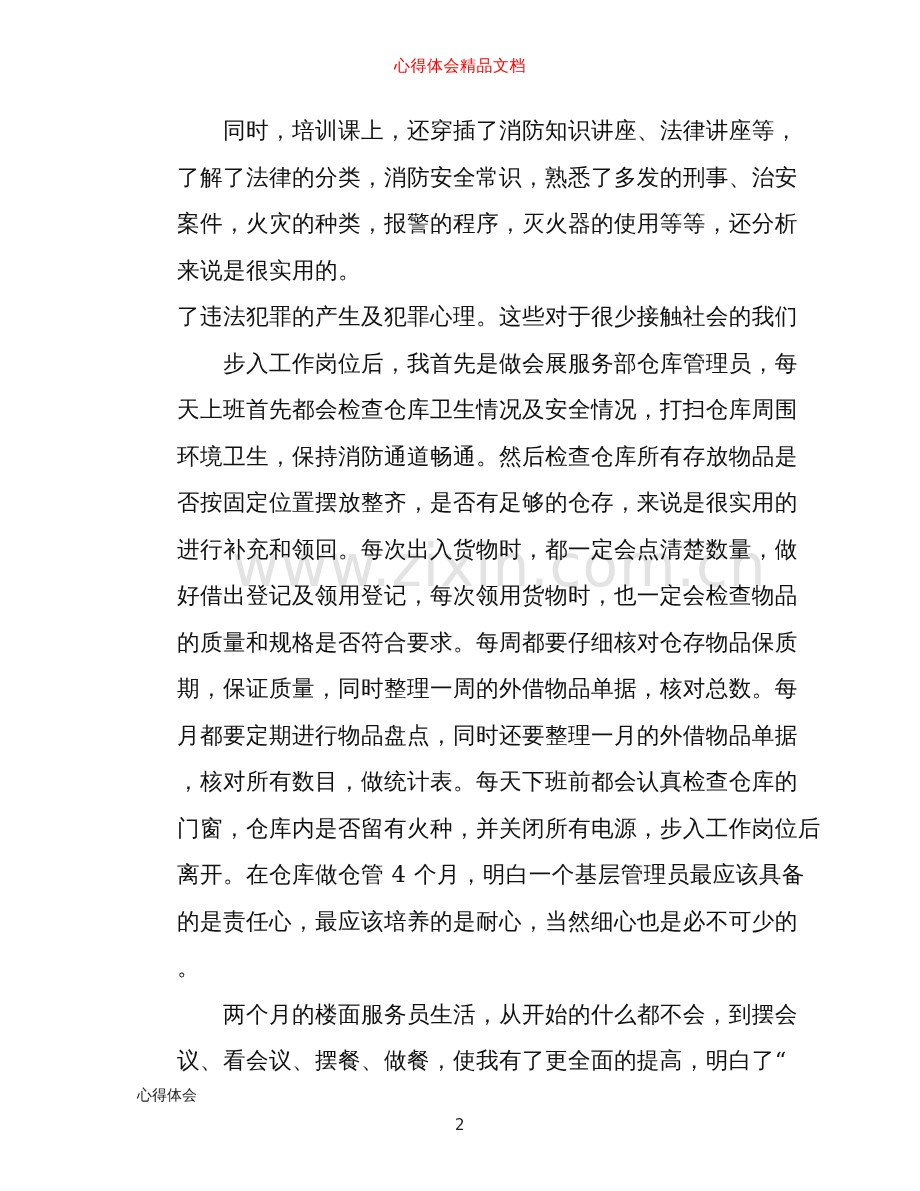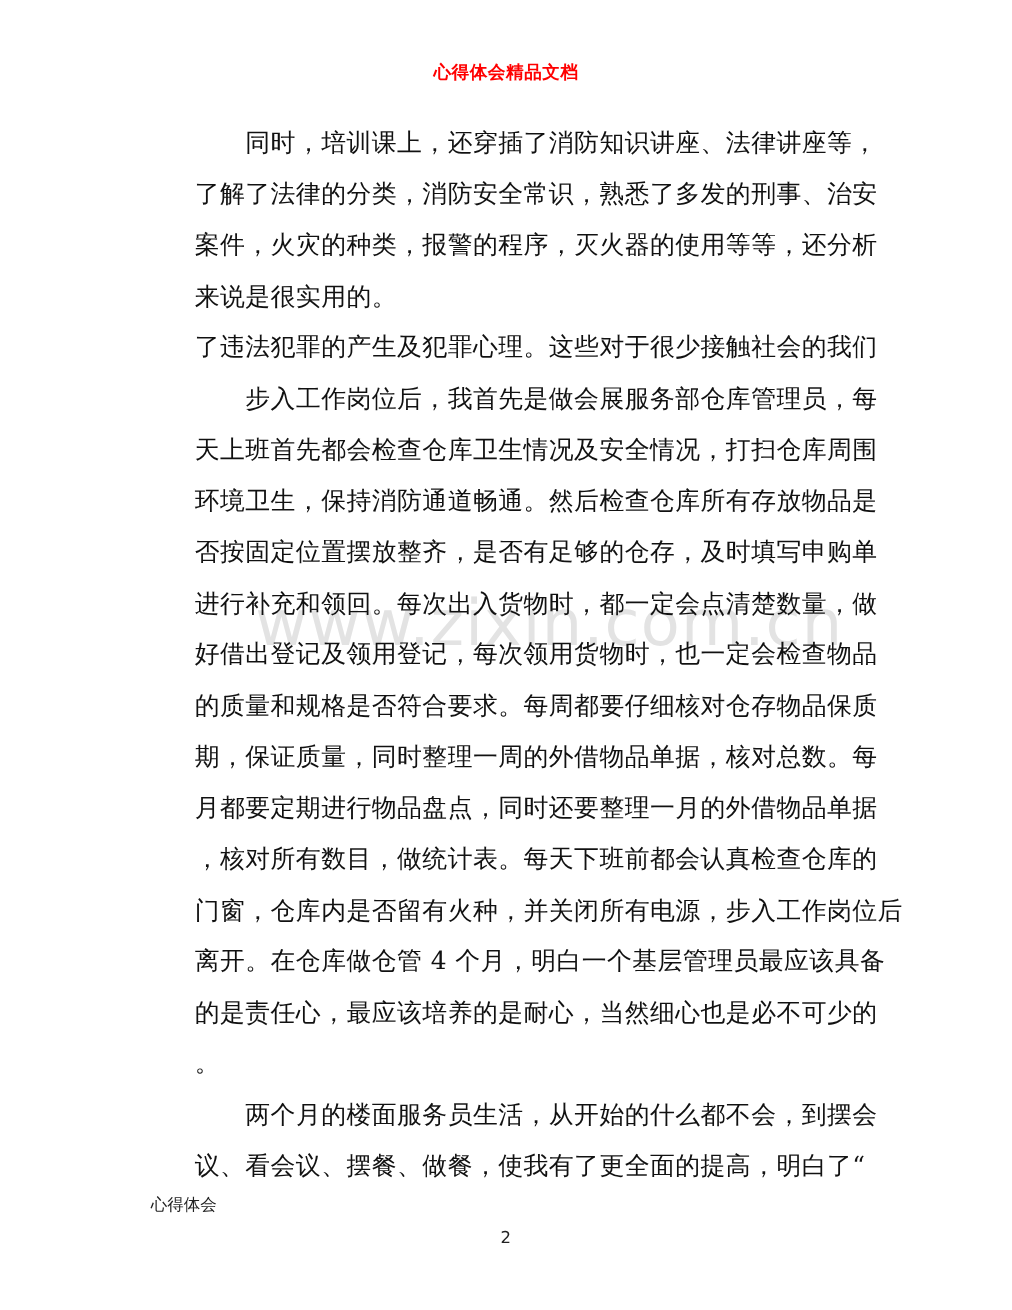"心得体会精品文档" .header-title { font-weight: bold -> none }
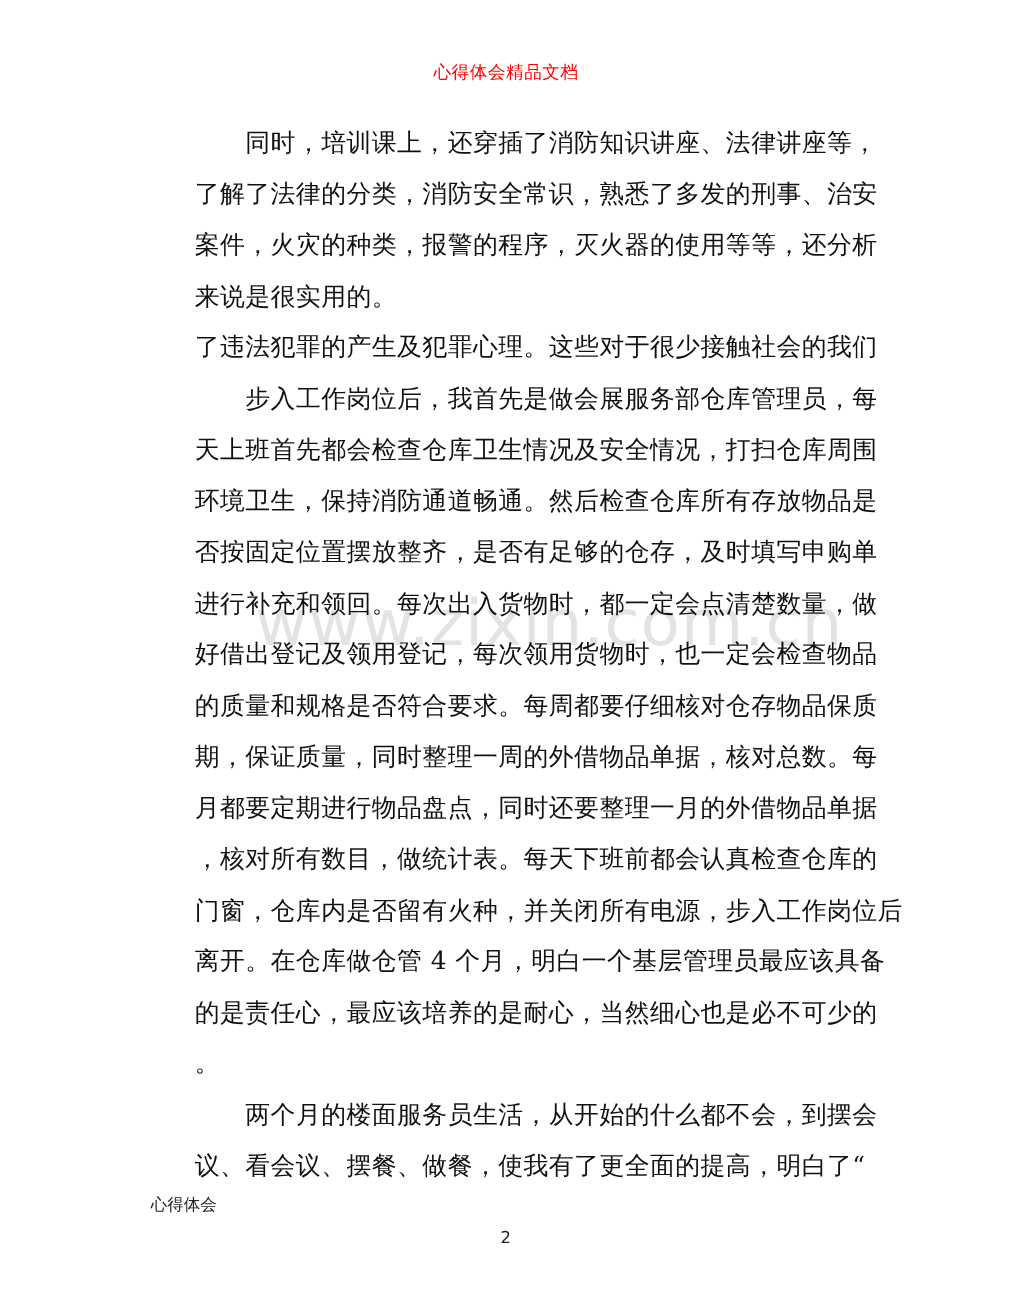"否按固定位置摆放整齐，是否有足够的仓存，及时填写申购单" span.line { text: 及时填写申购单 -> 来说是很实用的 }
